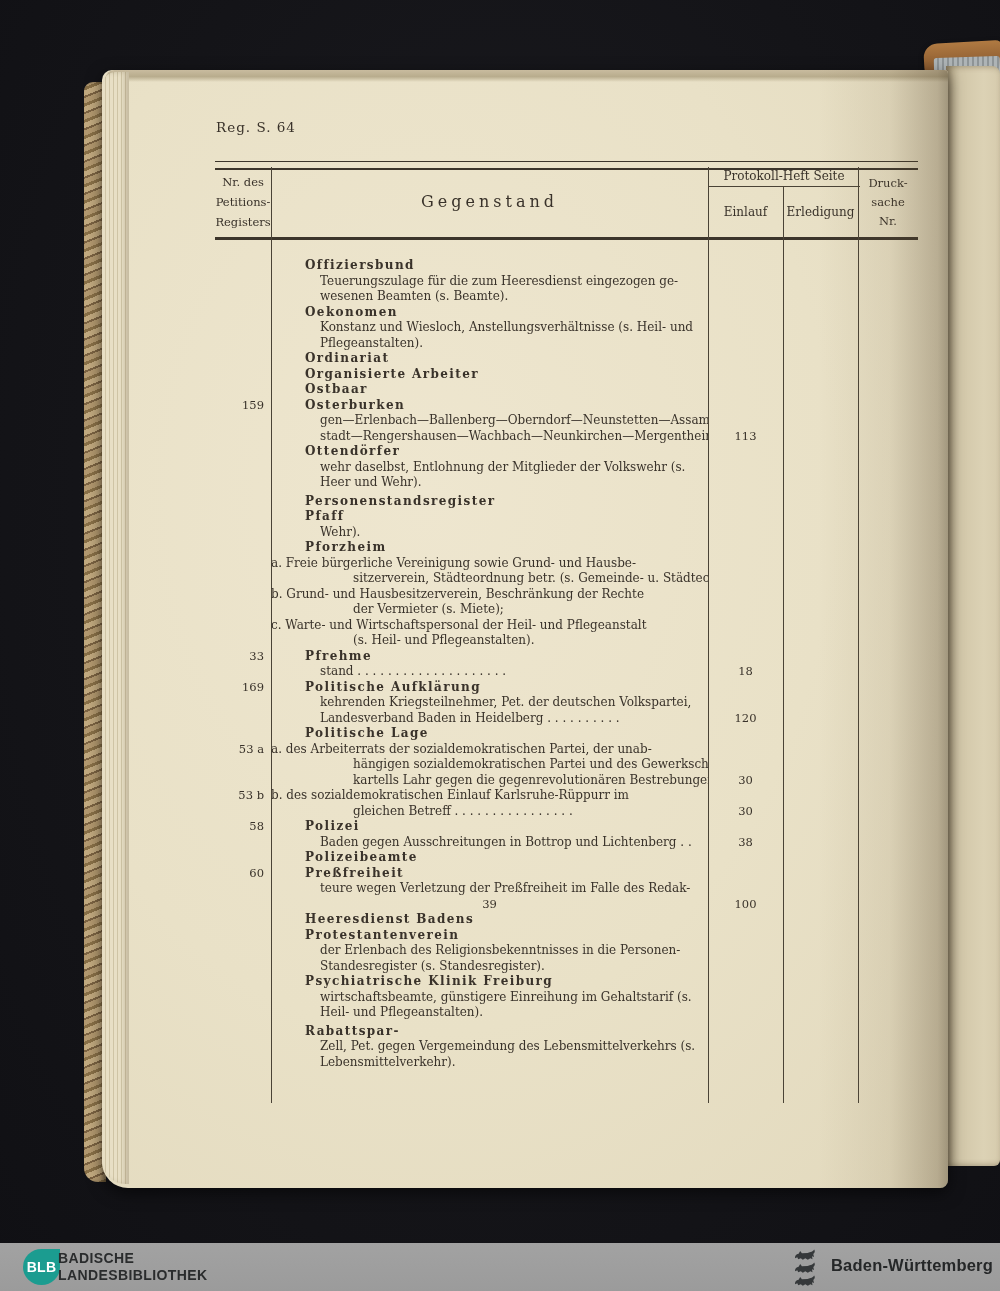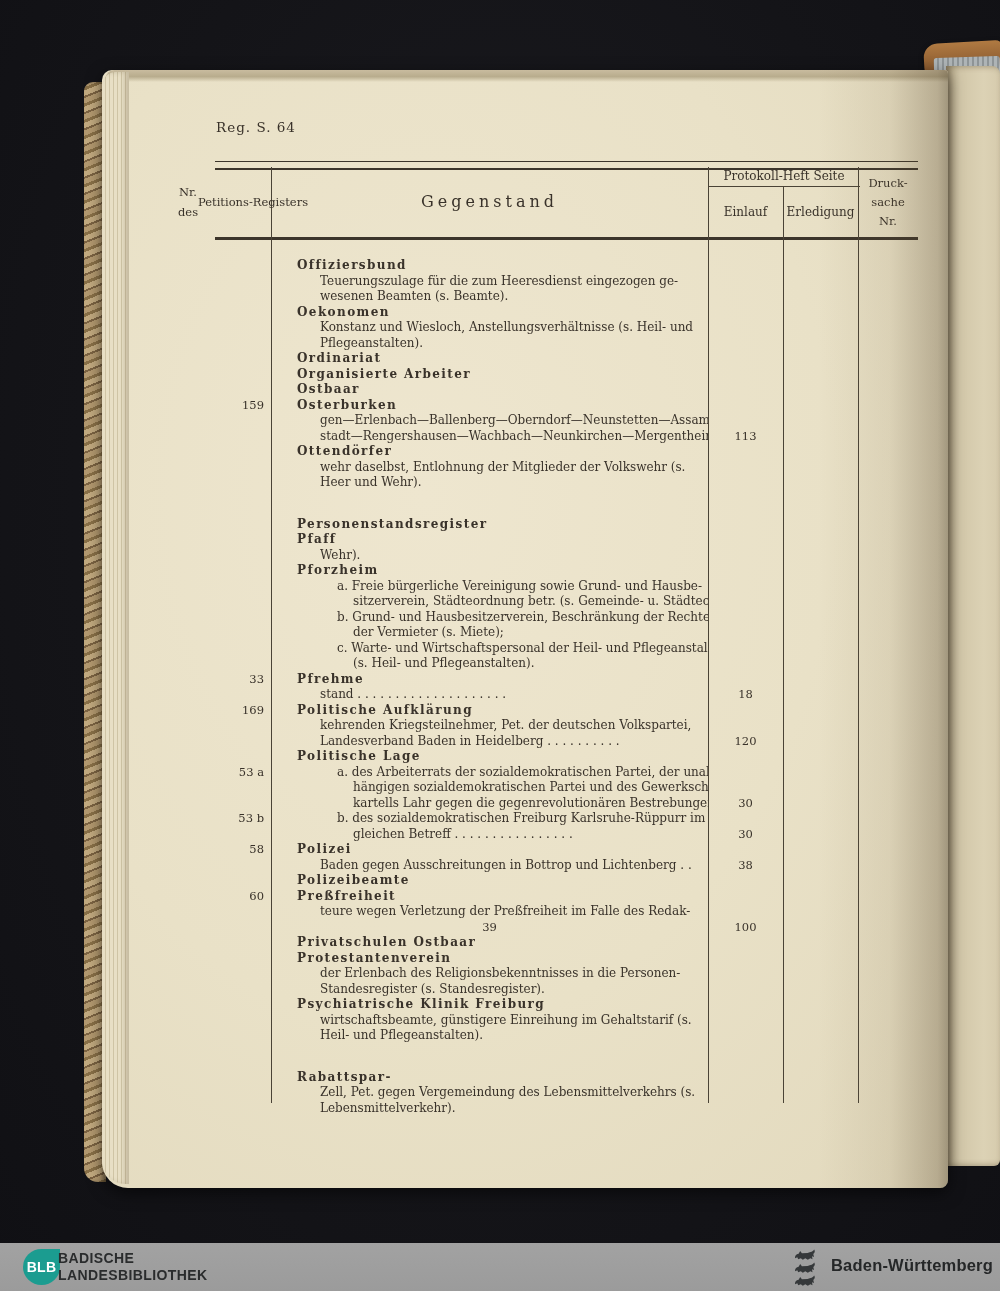"Nr. des" .hdr-register { flex-direction: row -> column }
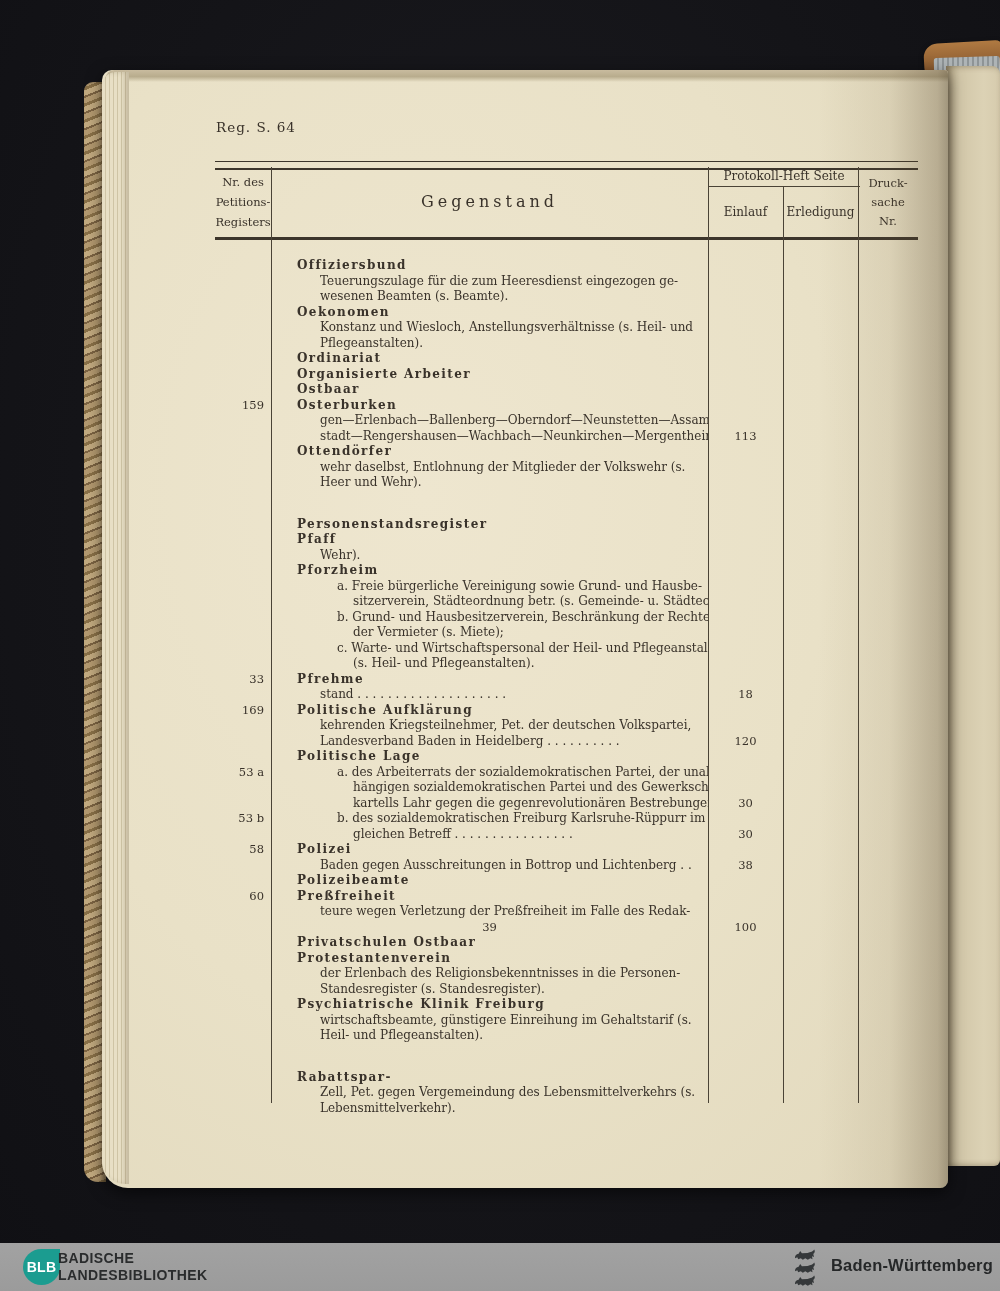"Offiziersbund" .i0 { padding-left: 26px -> 34px }
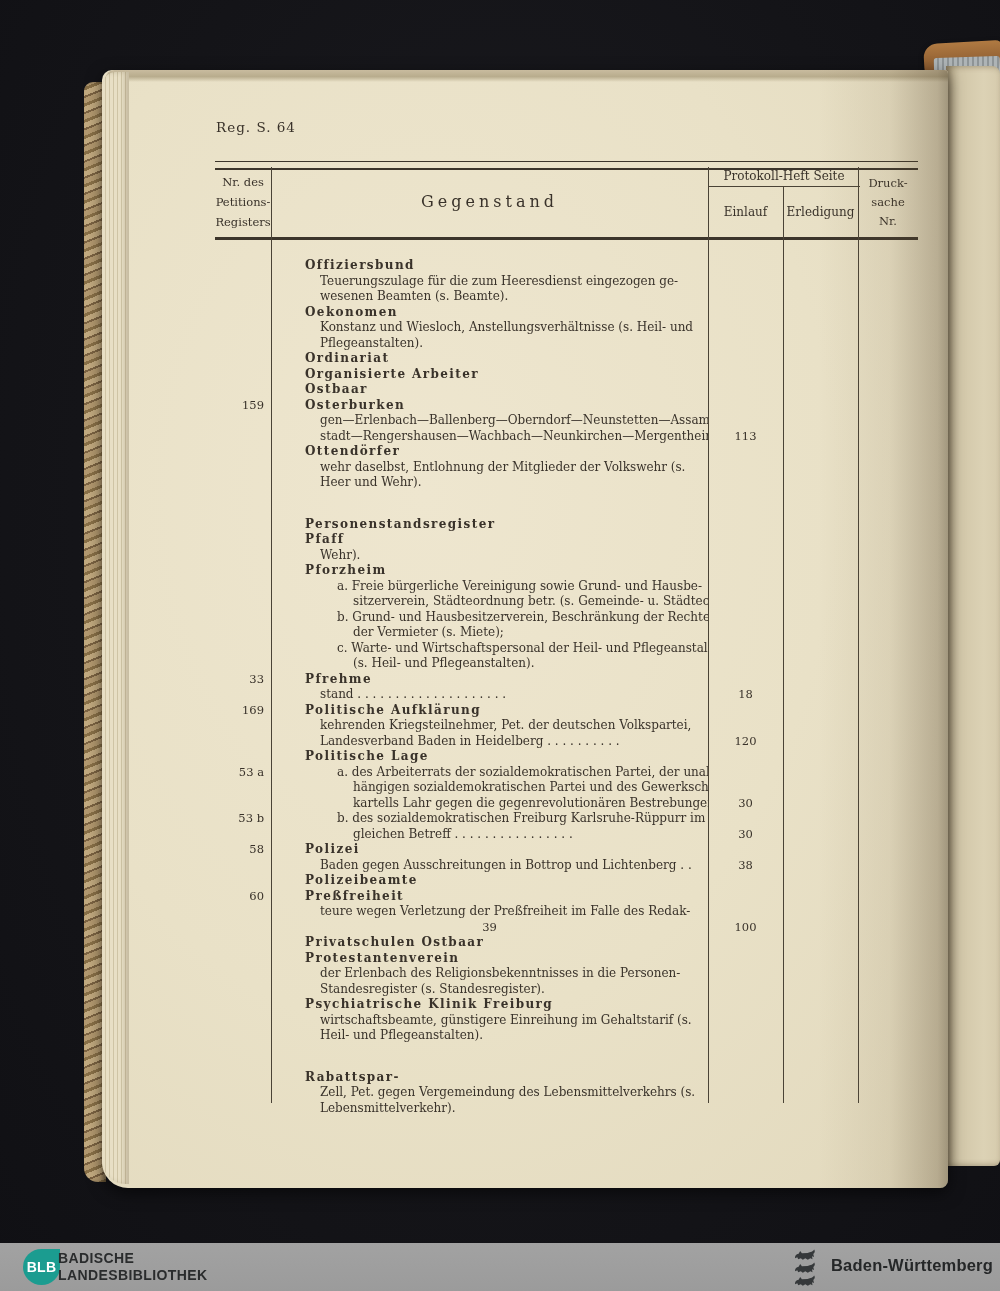"Personenstandsregister" .trow.gap { margin-top: 26px -> 3px }
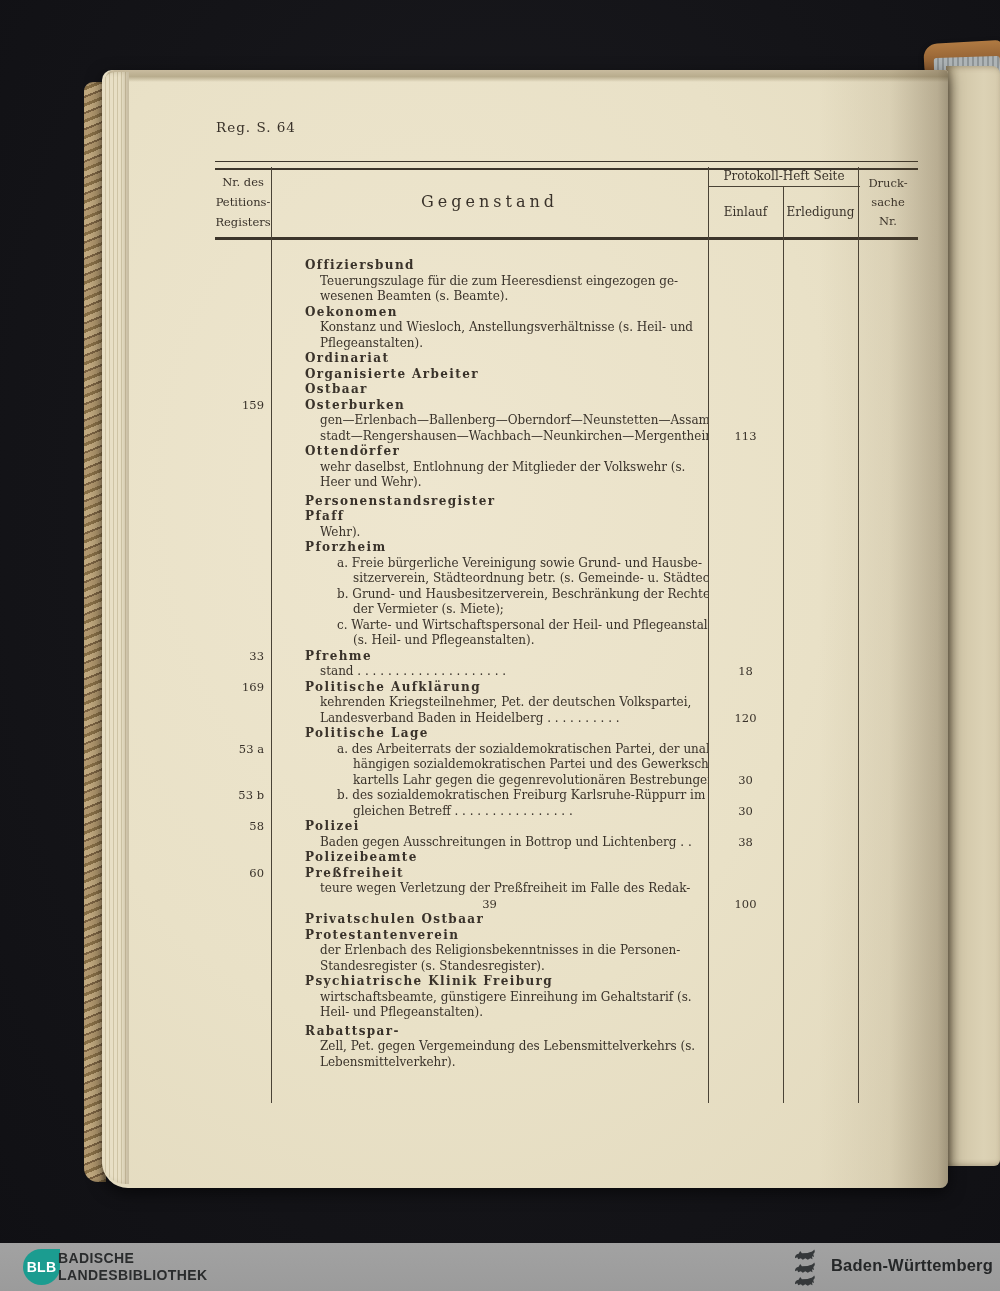"a. Freie bürgerliche Vereinigung sowie" .i2 { padding-left: 66px -> none }
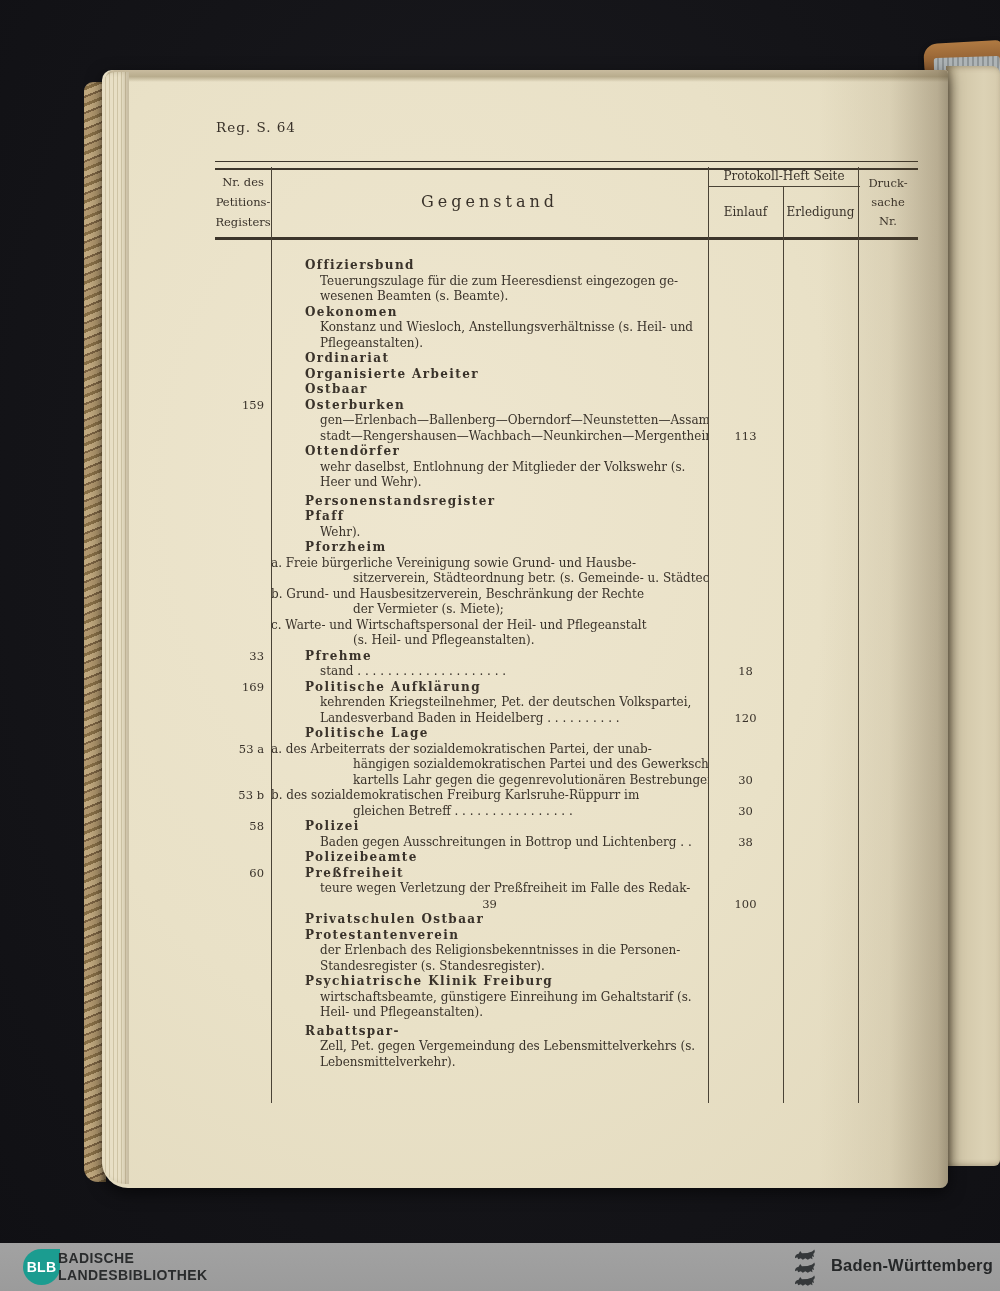"b. des sozialdemokratischen Freiburg" div.cell { text: Freiburg -> Einlauf }
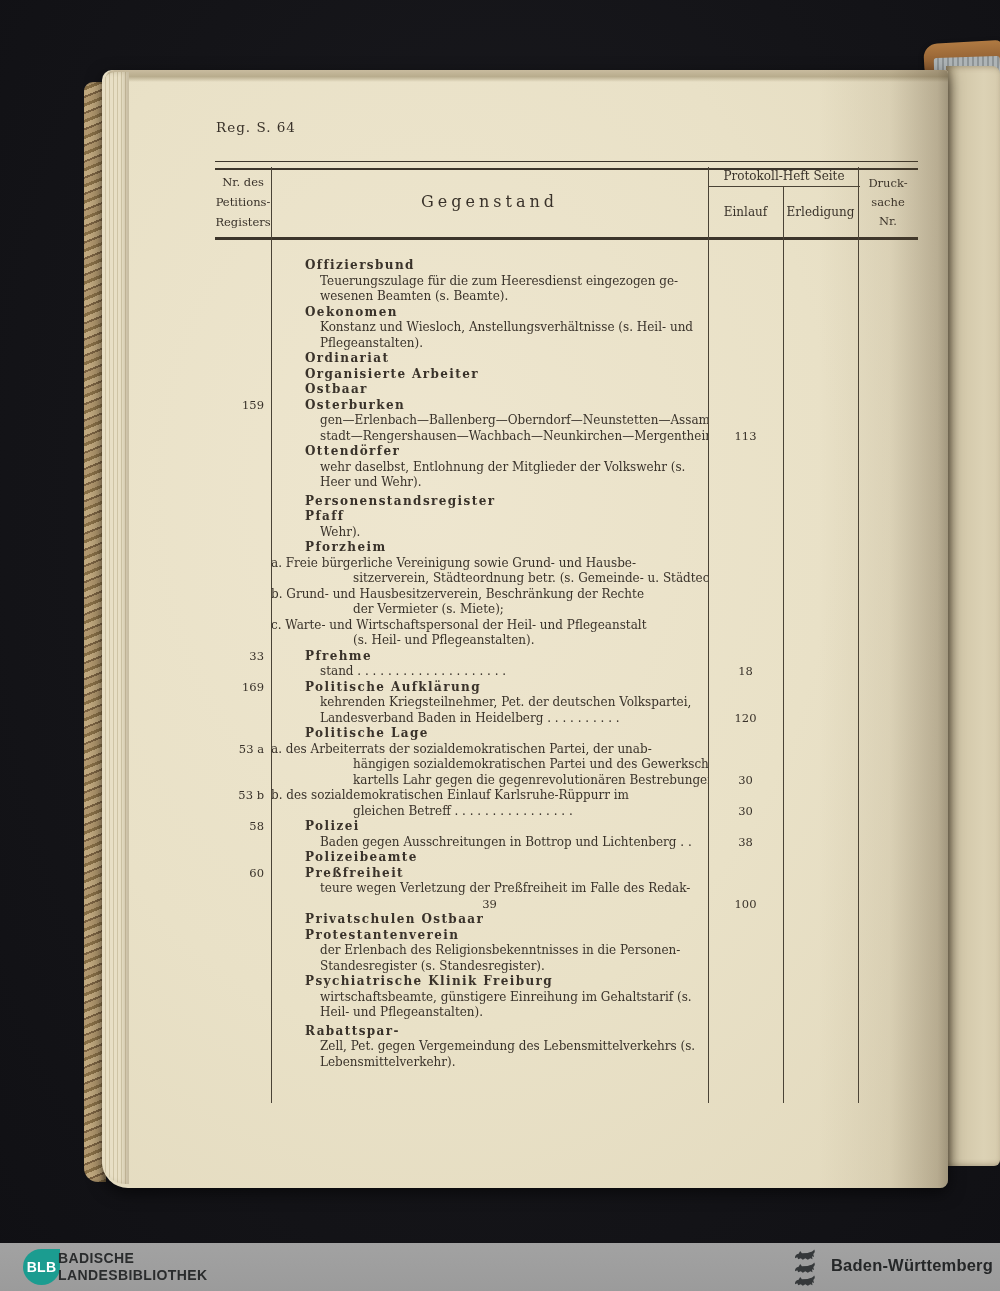"Privatschulen Ostbaar" div.head { text: Privatschulen Ostbaar -> Heeresdienst Badens }
